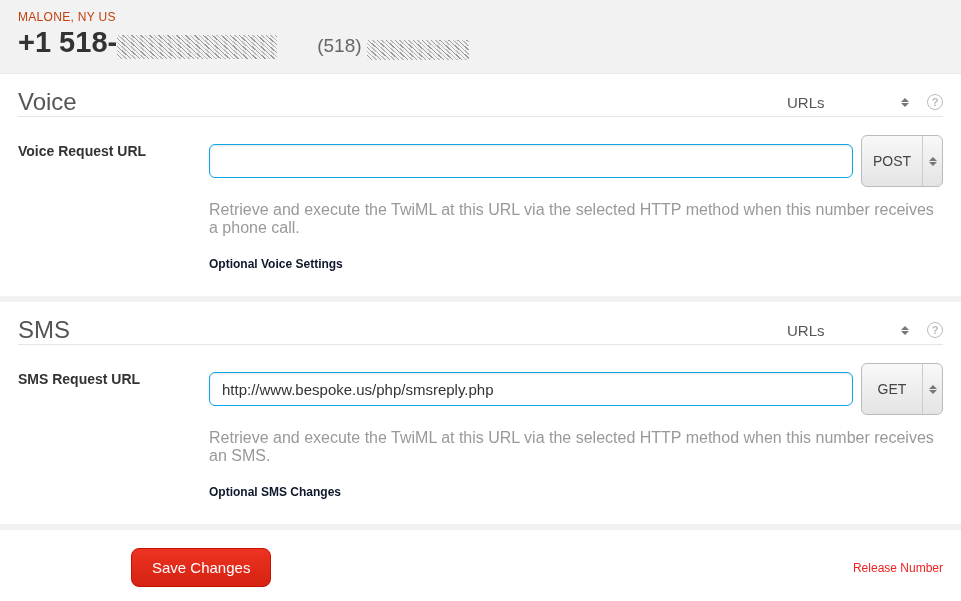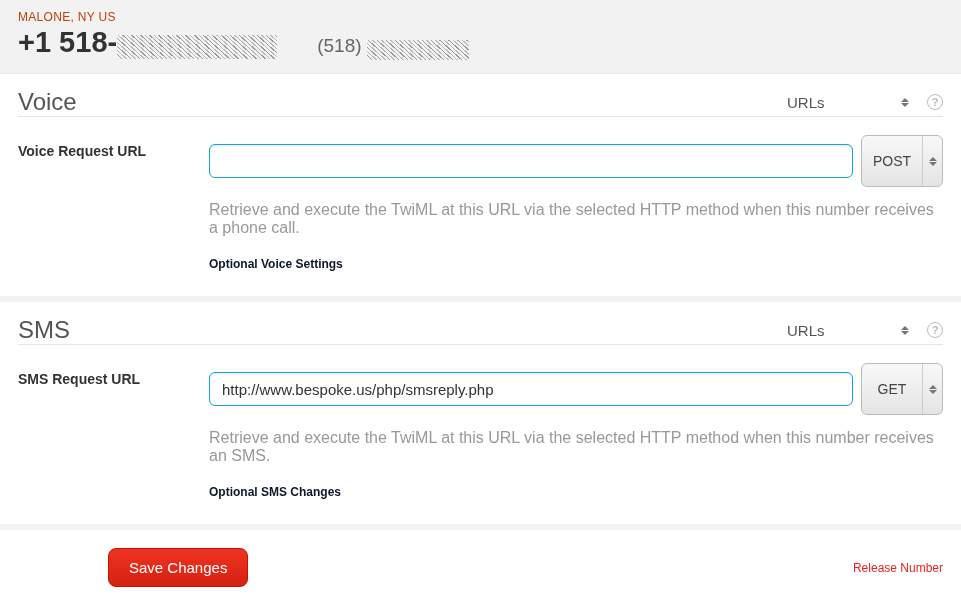"Save Changes" .footer-inner { margin-left: 90px -> 113px }
